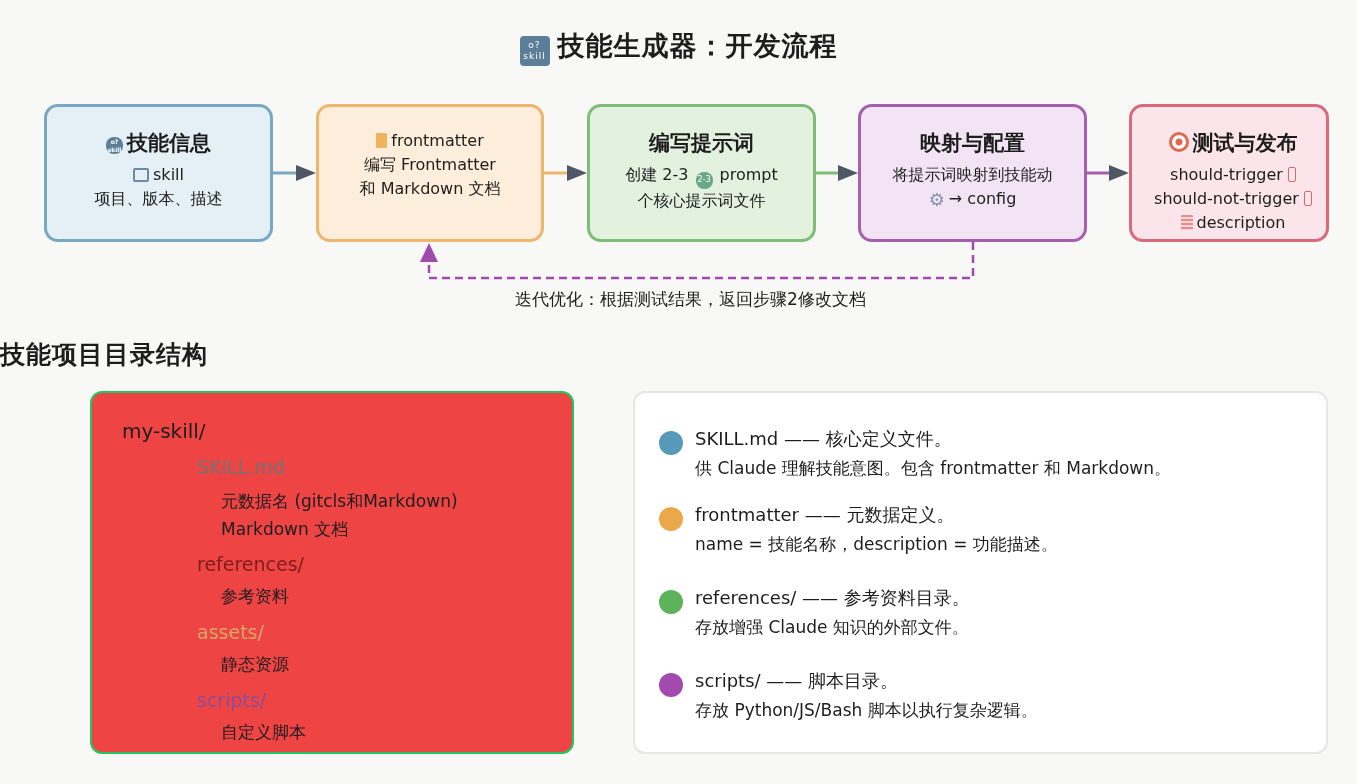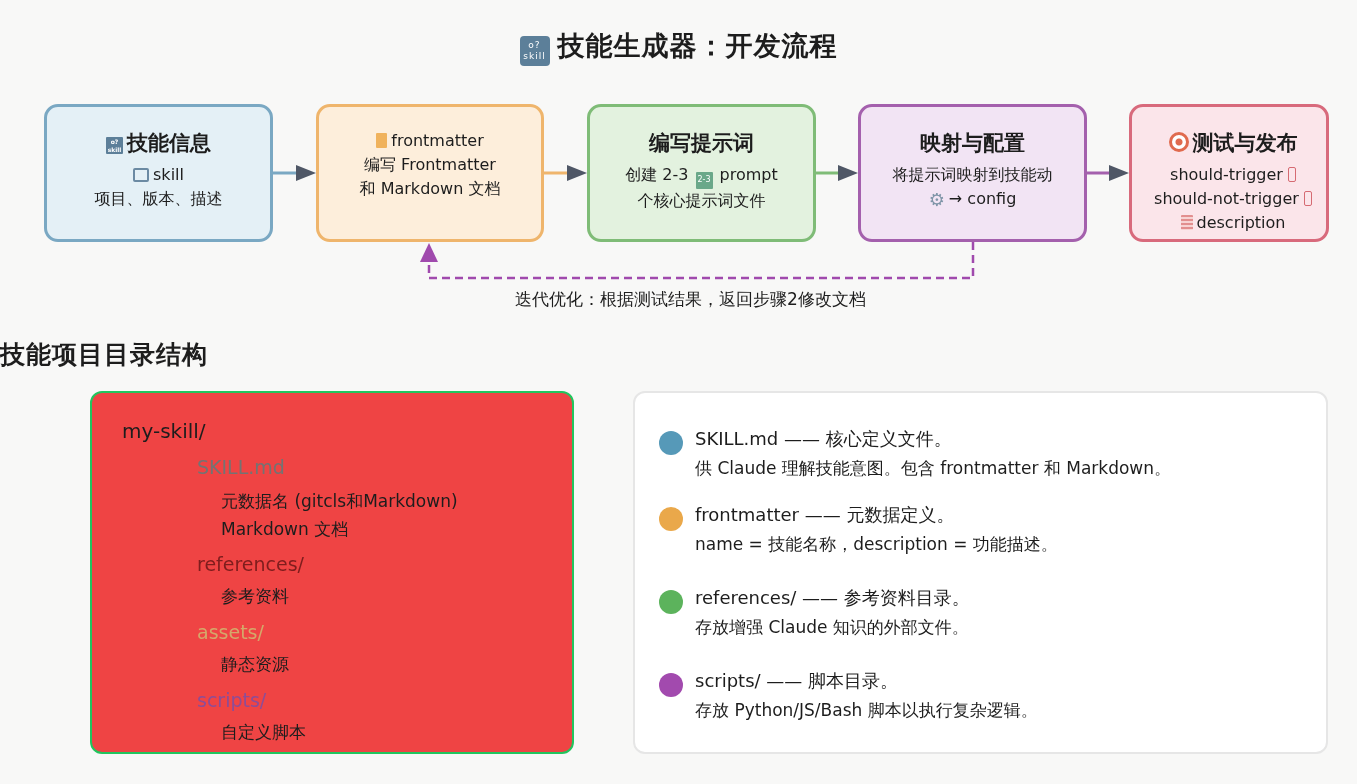"2-3" .sq { border-radius: 1px -> 8px }
